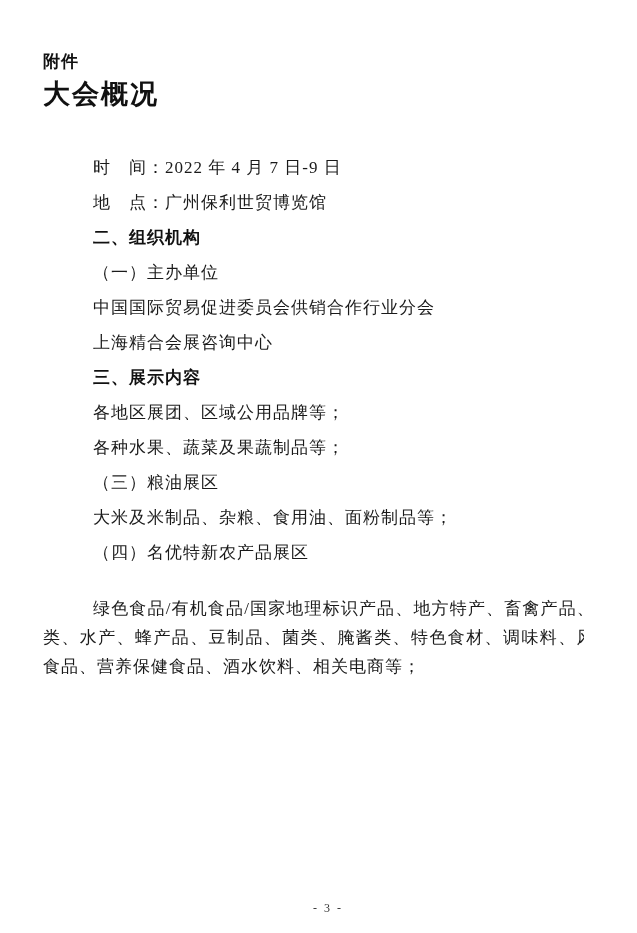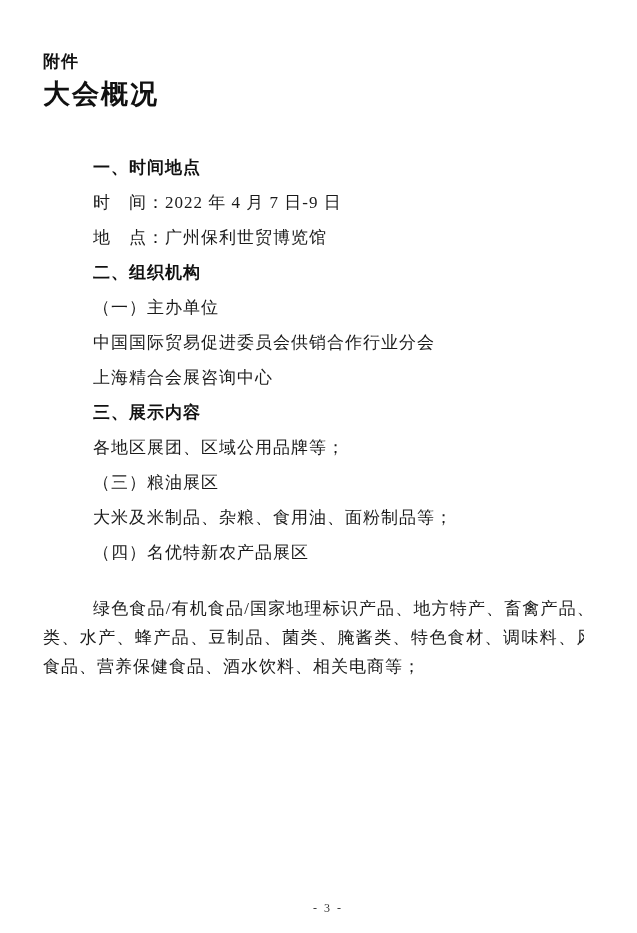"一、时间地点" div.line { html: <div>一、时间地点</div> -> none }
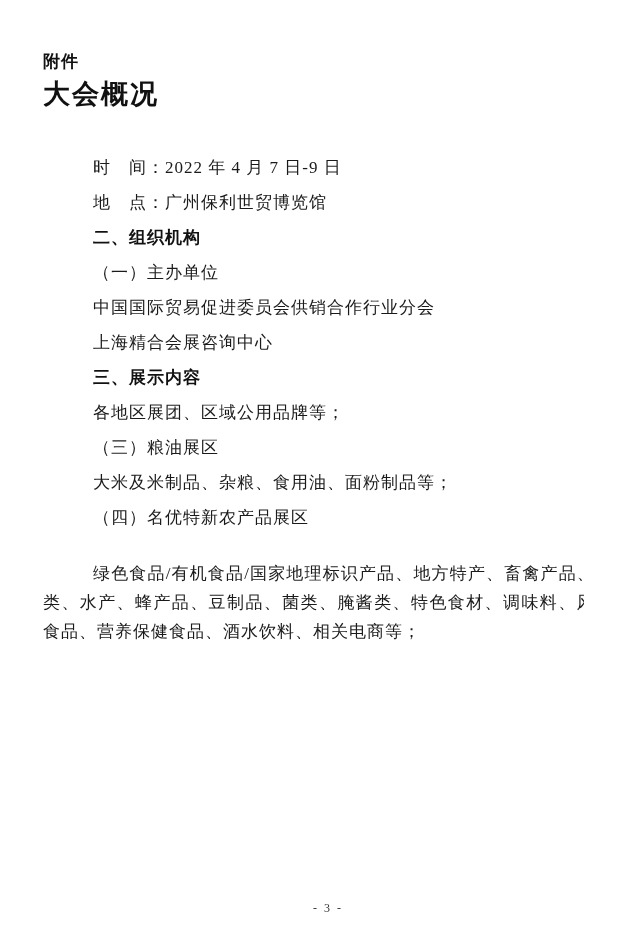"各种水果、蔬菜及果蔬制品等；" div.line { html: none -> <div>各种水果、蔬菜及果蔬制品等；</div> }
